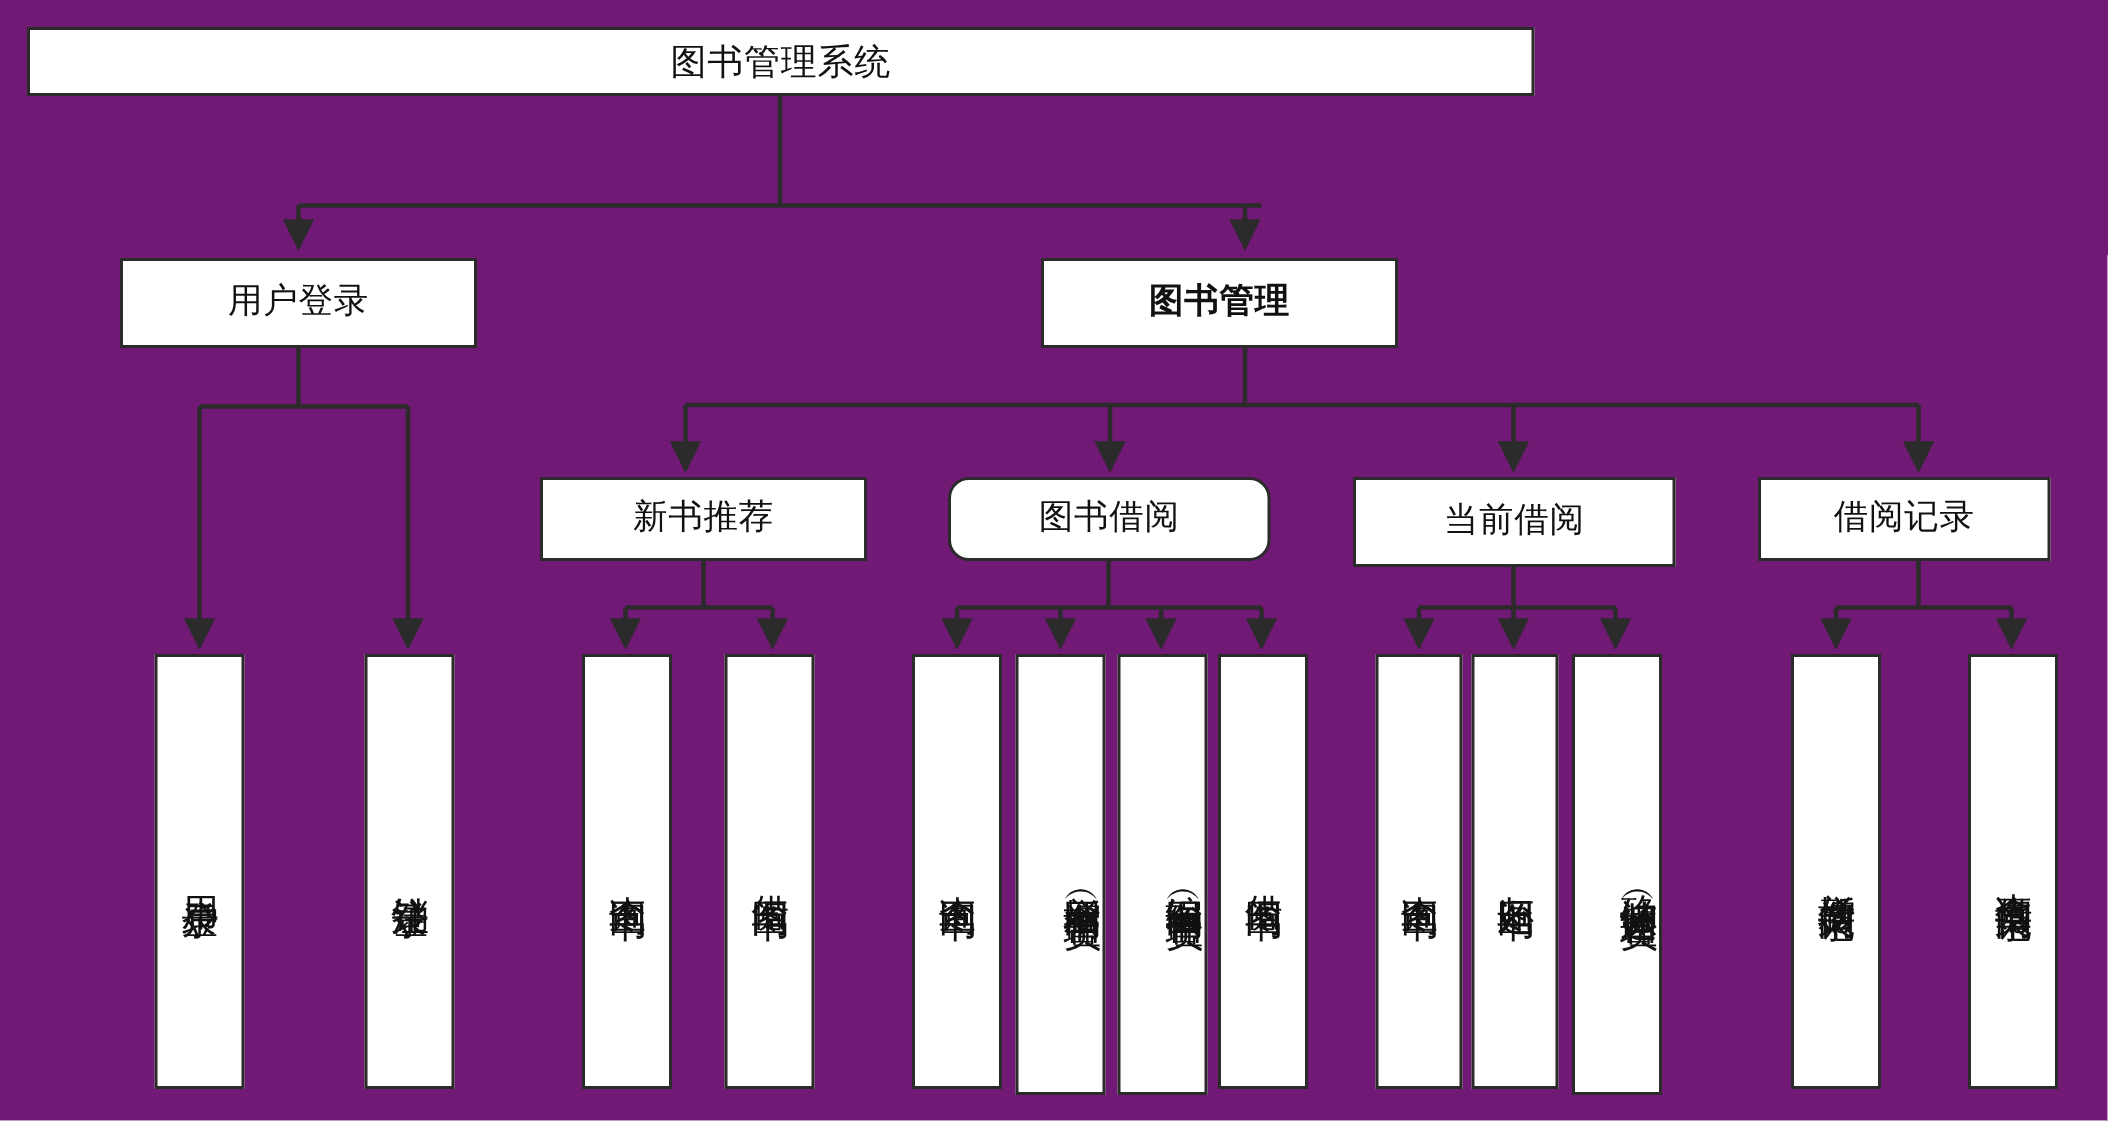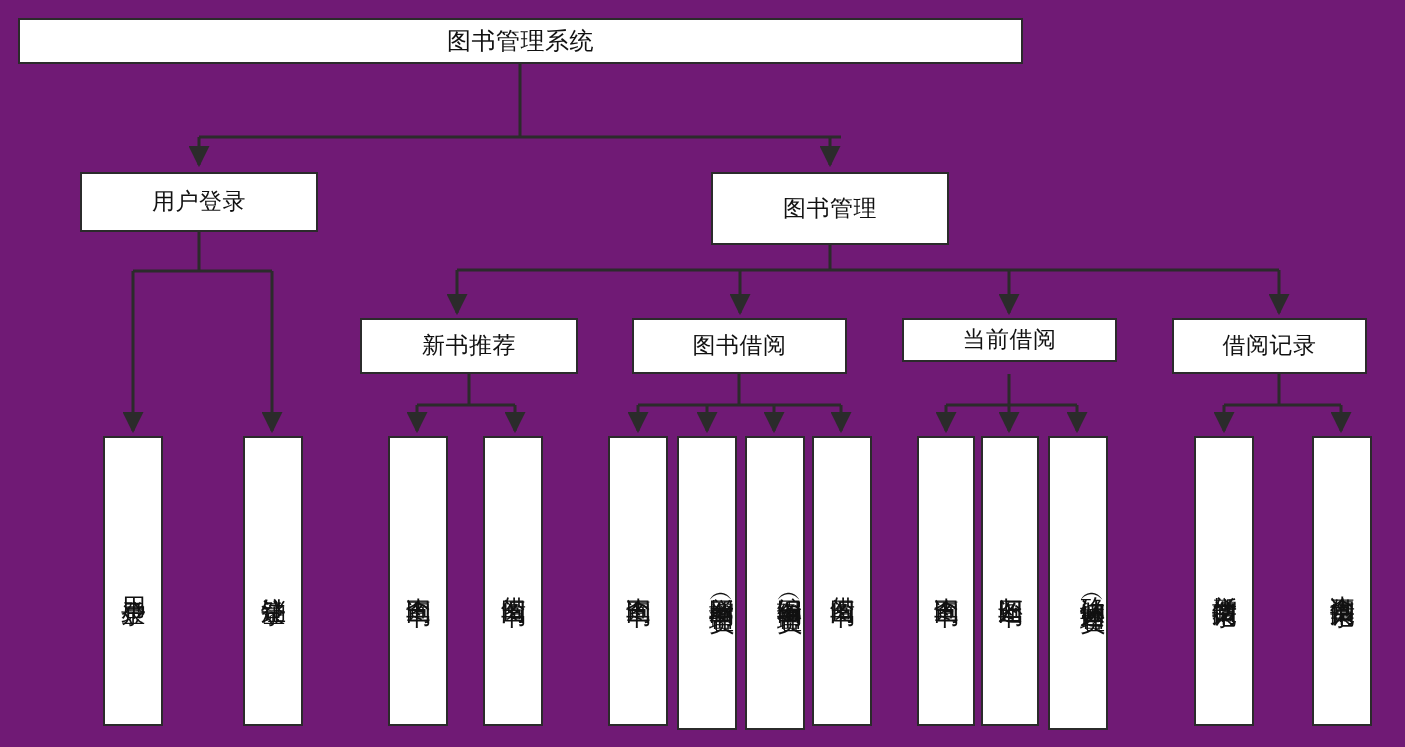"图书管理" div.node { font-weight: none -> bold; height: 73px -> 60px; left: 711px -> 694px }
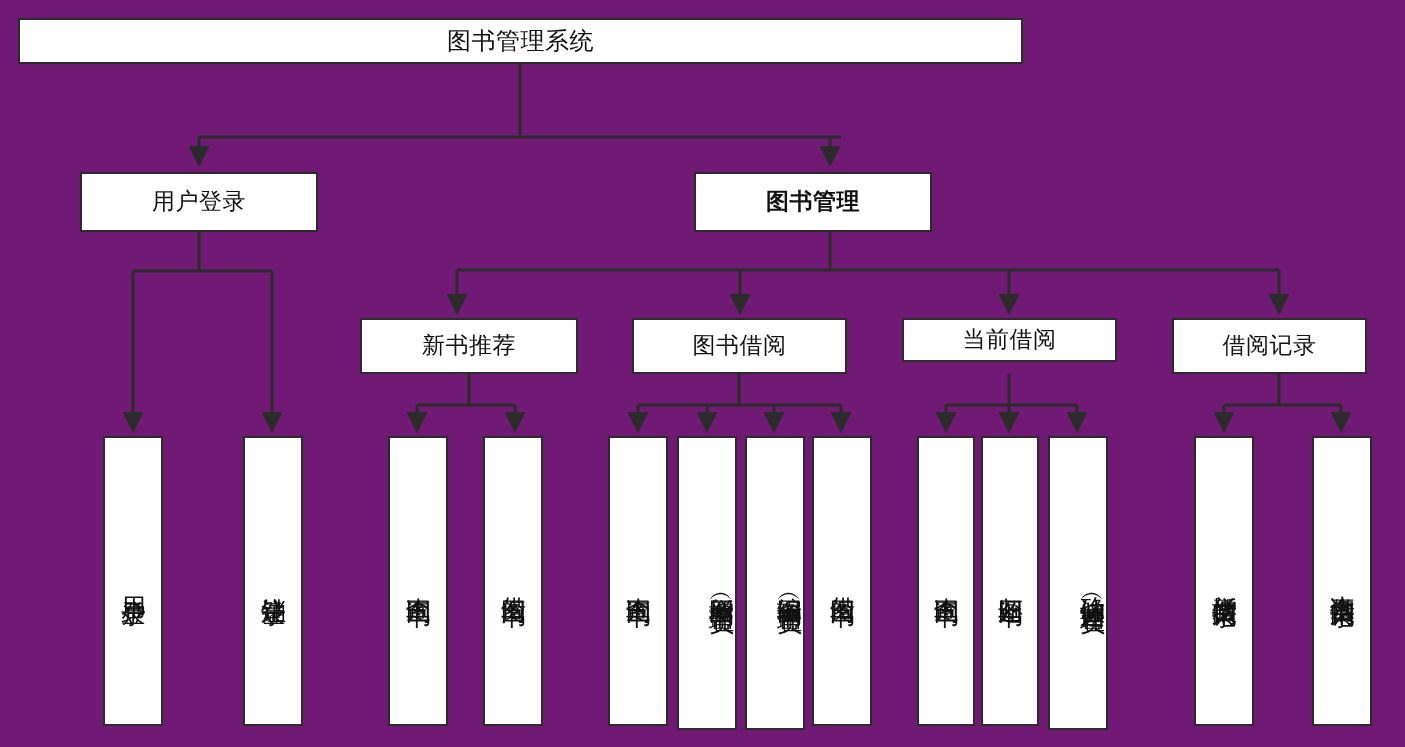"图书借阅" div.node { border-radius: none -> 14px }
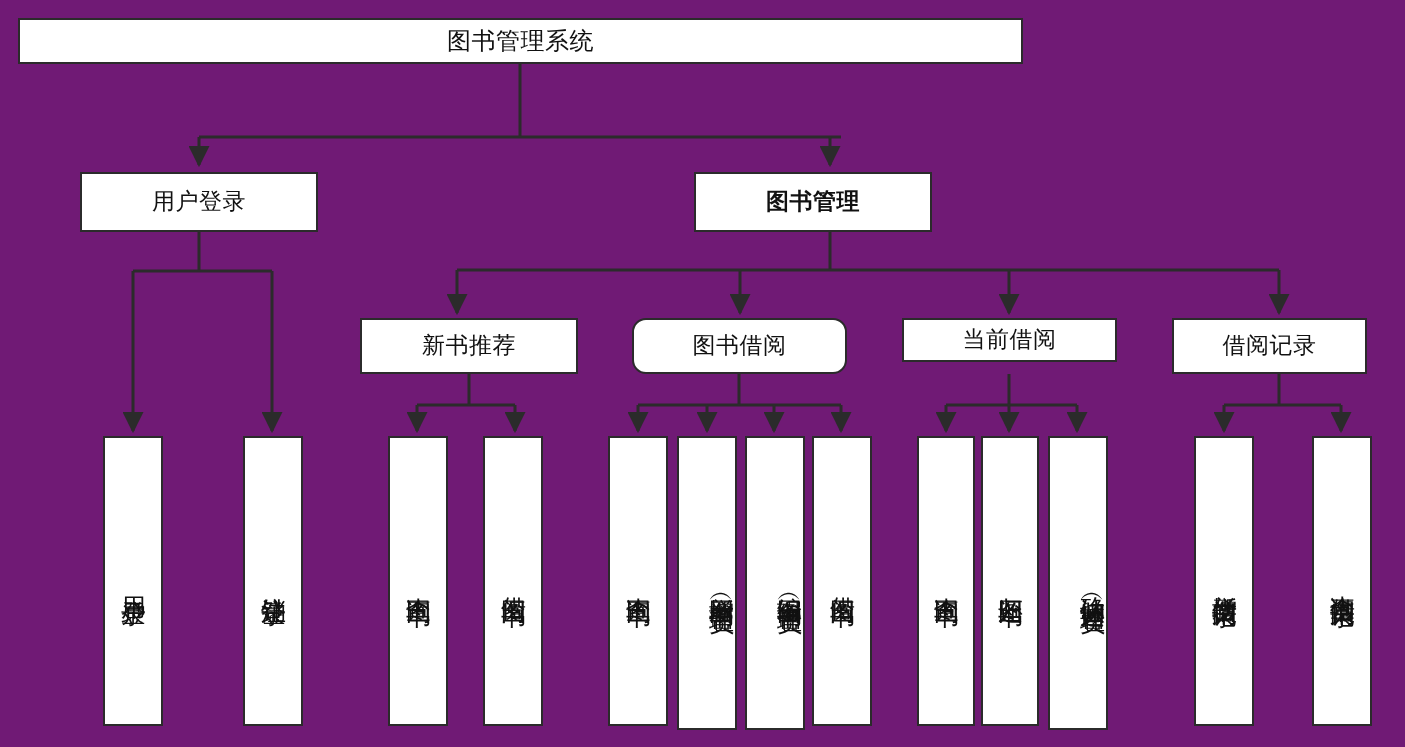"当前借阅" div.node { height: 44px -> 60px }
